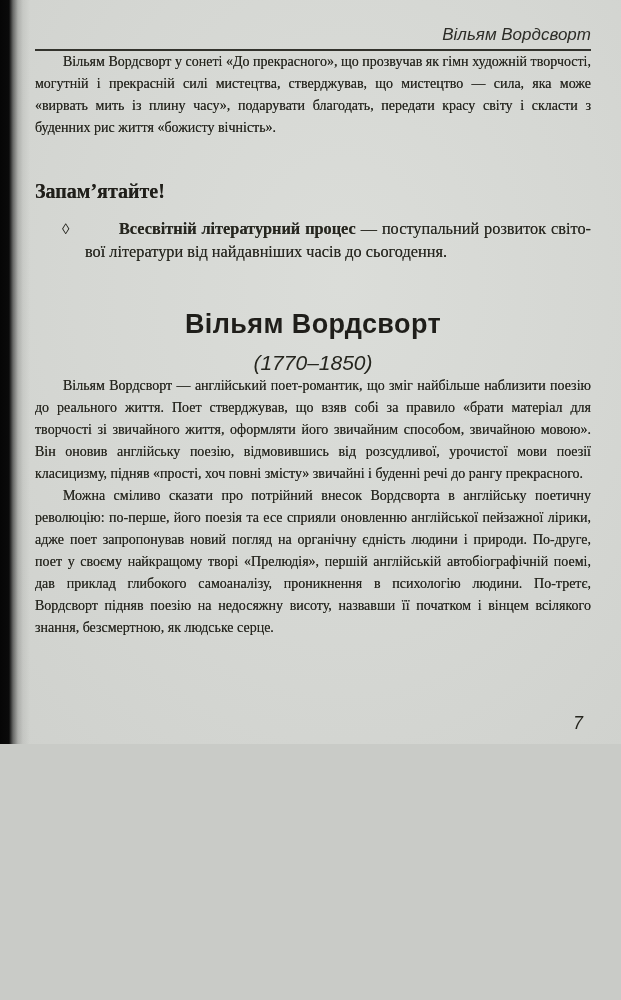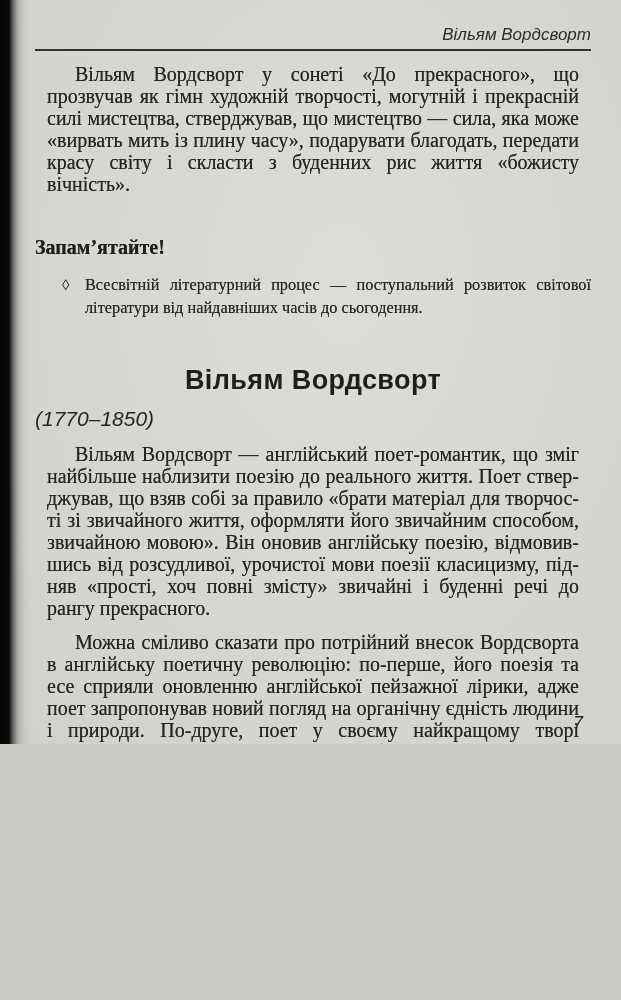"Вільям Вордсворт у сонеті «До" p.body { font-size: 20px -> 14px; margin: 12px -> 0 }
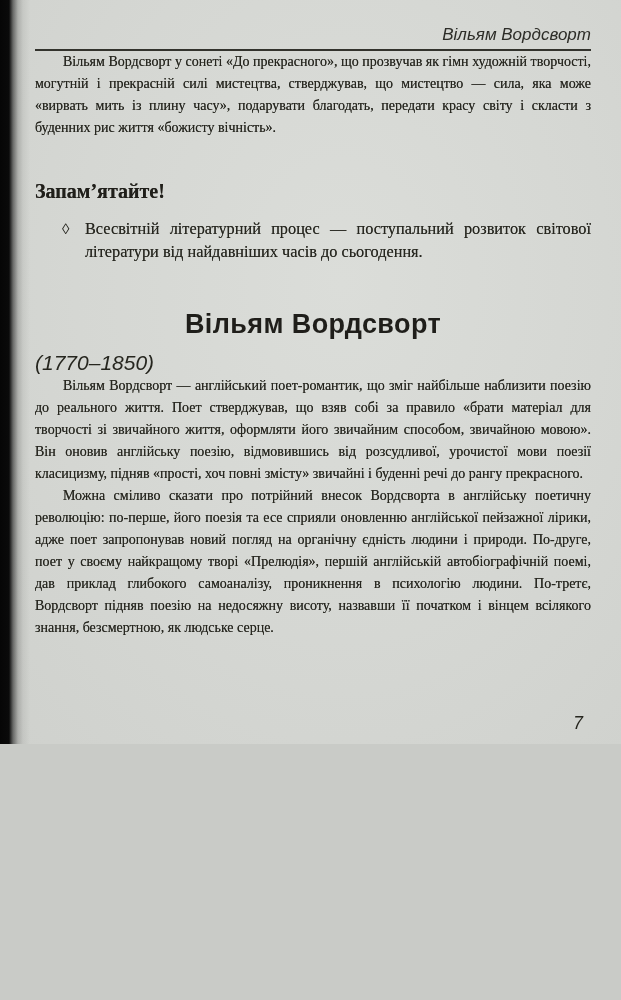"Всесвітній літературний процес" .memo-term { font-weight: normal -> bold; margin-left: none -> 34px }
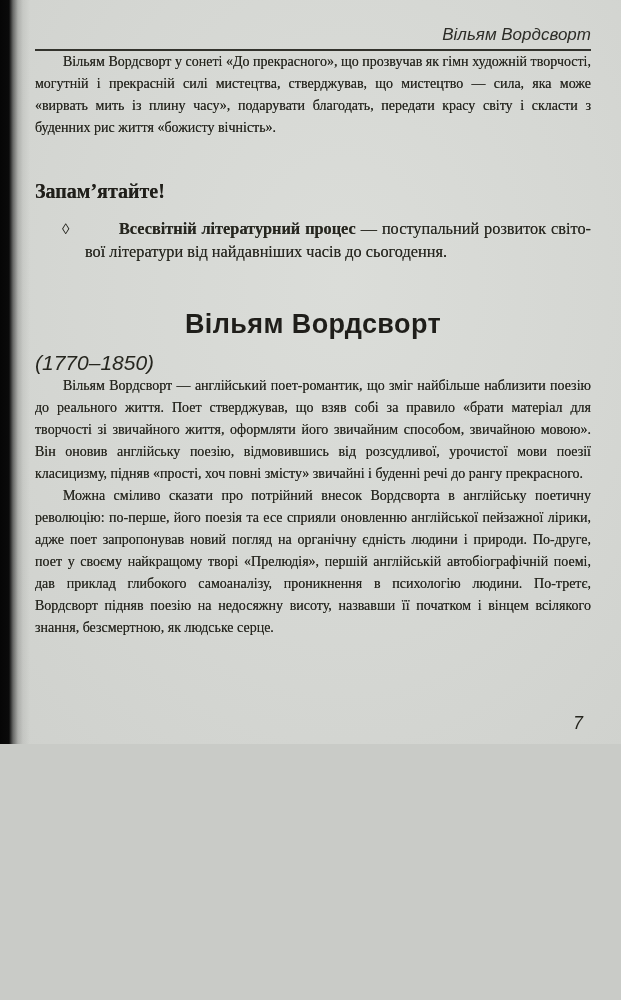"(1770–1850)" .chapter-years { text-align: left -> center }
